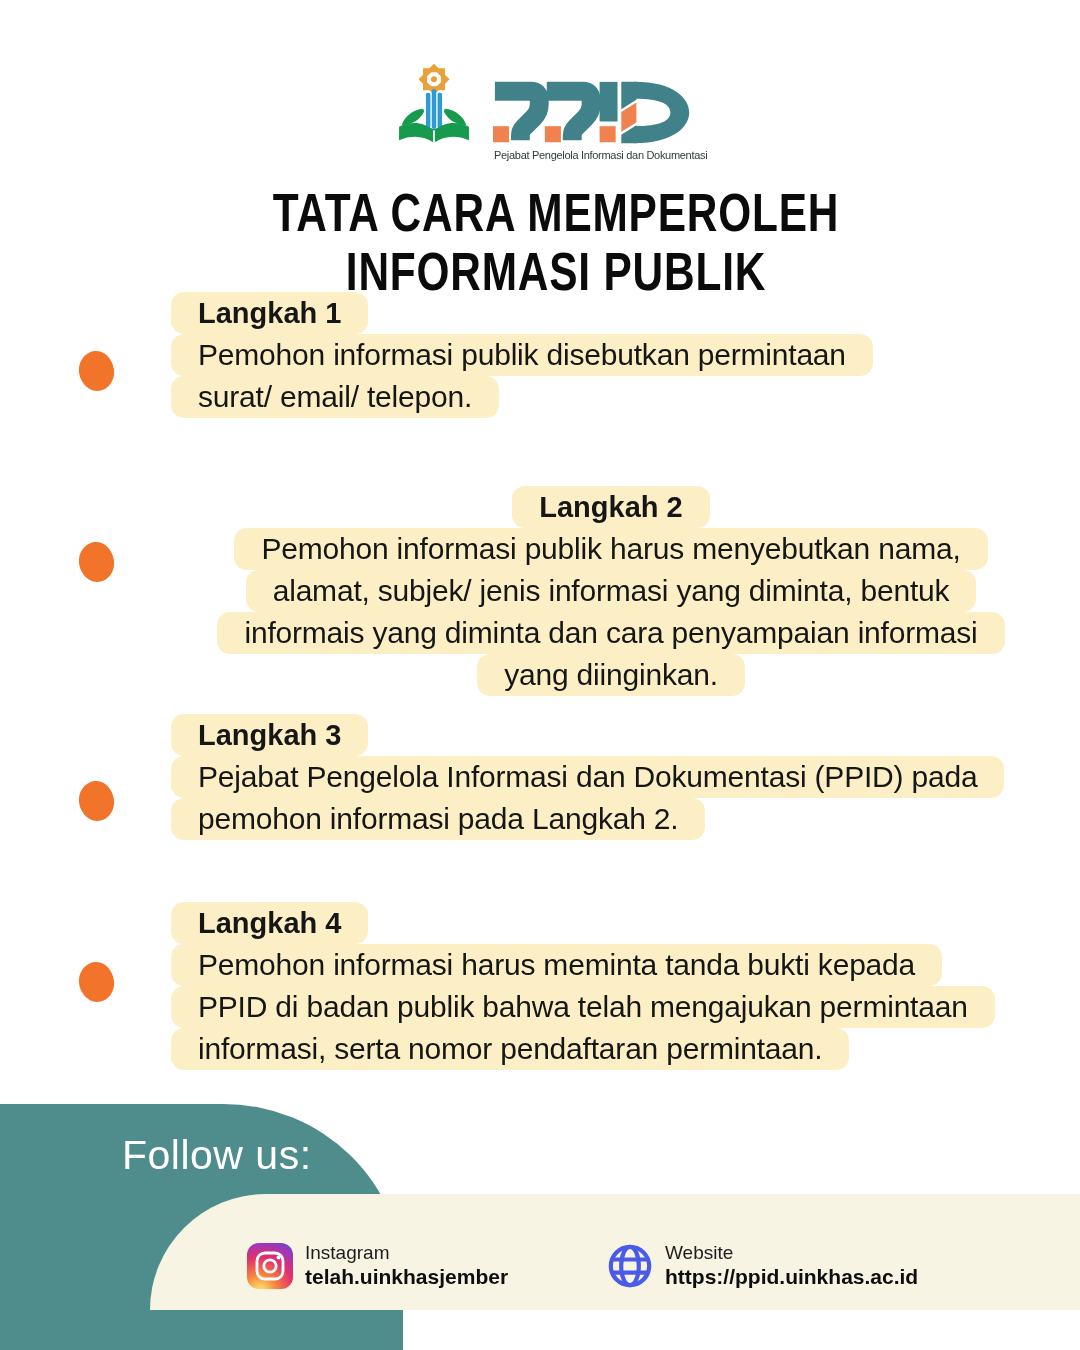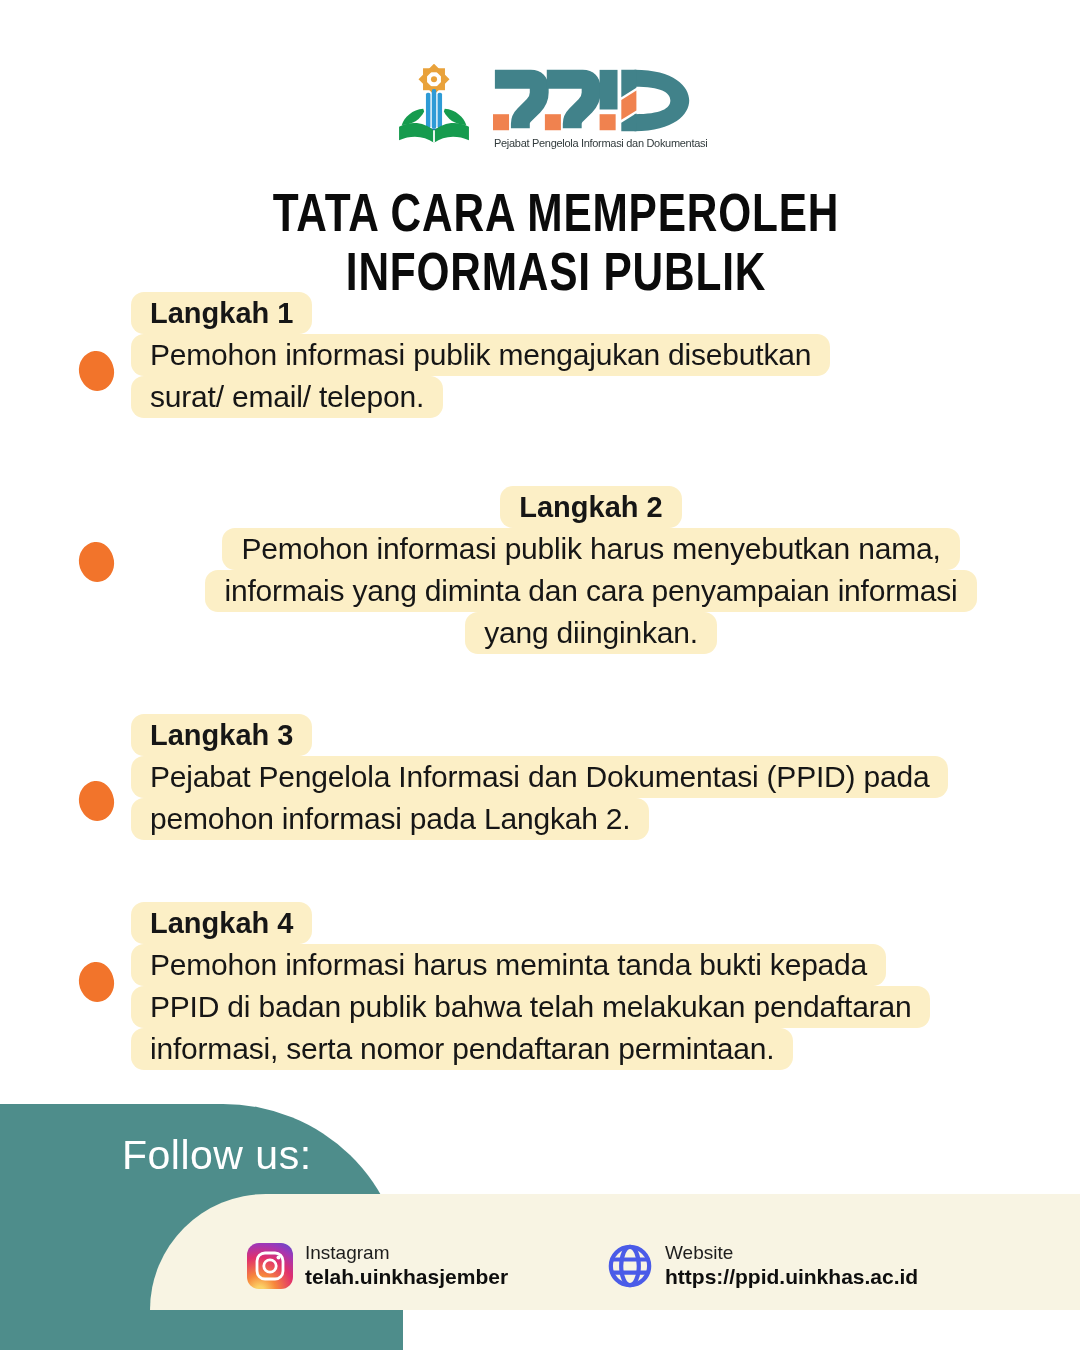"Pejabat Pengelola Informasi dan Dokumentasi" .ppid-logo { top: 68px -> 80px }
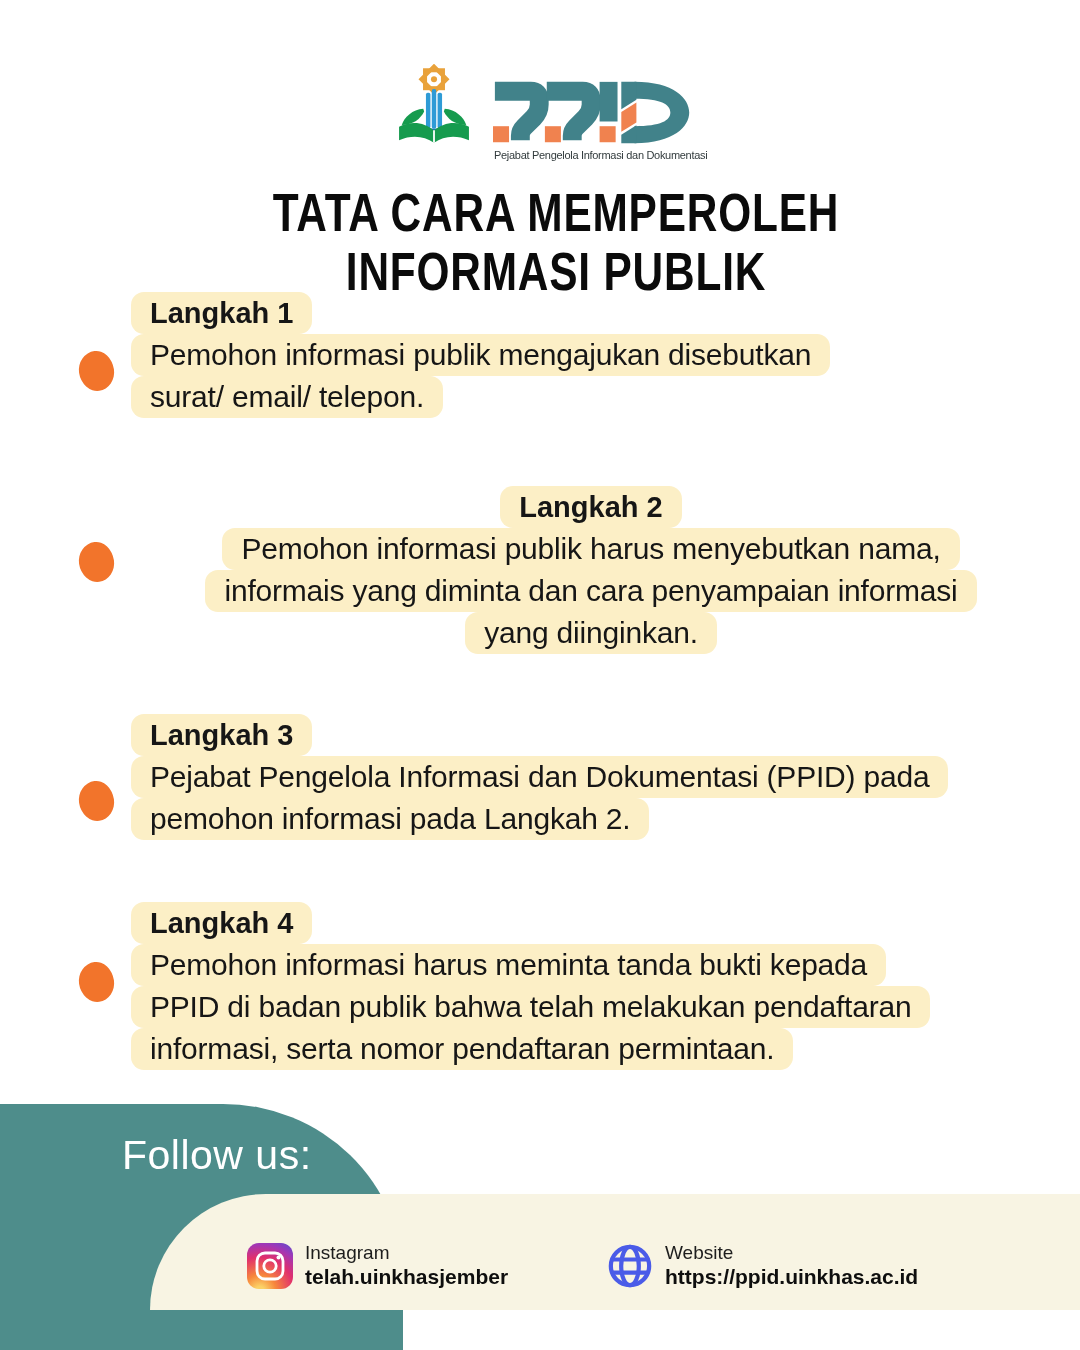"Langkah 1" .chip { margin-left: none -> 40px; padding: 0 19px -> 0 27px }
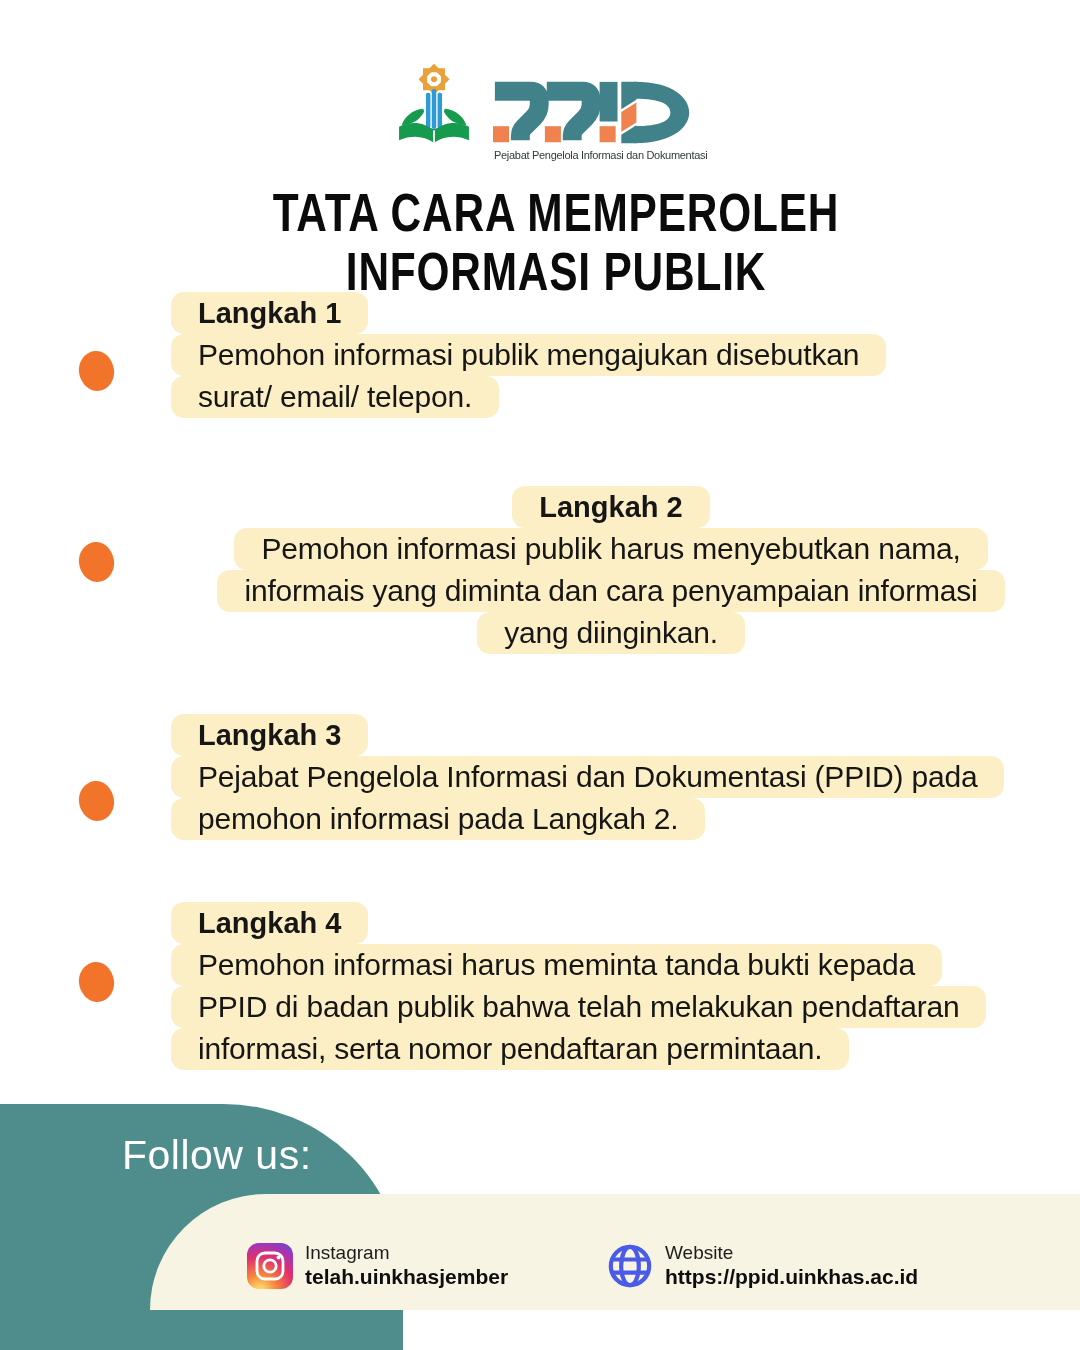"Pemohon informasi publik mengajukan" span.chip { text: mengajukan disebutkan -> disebutkan permintaan }
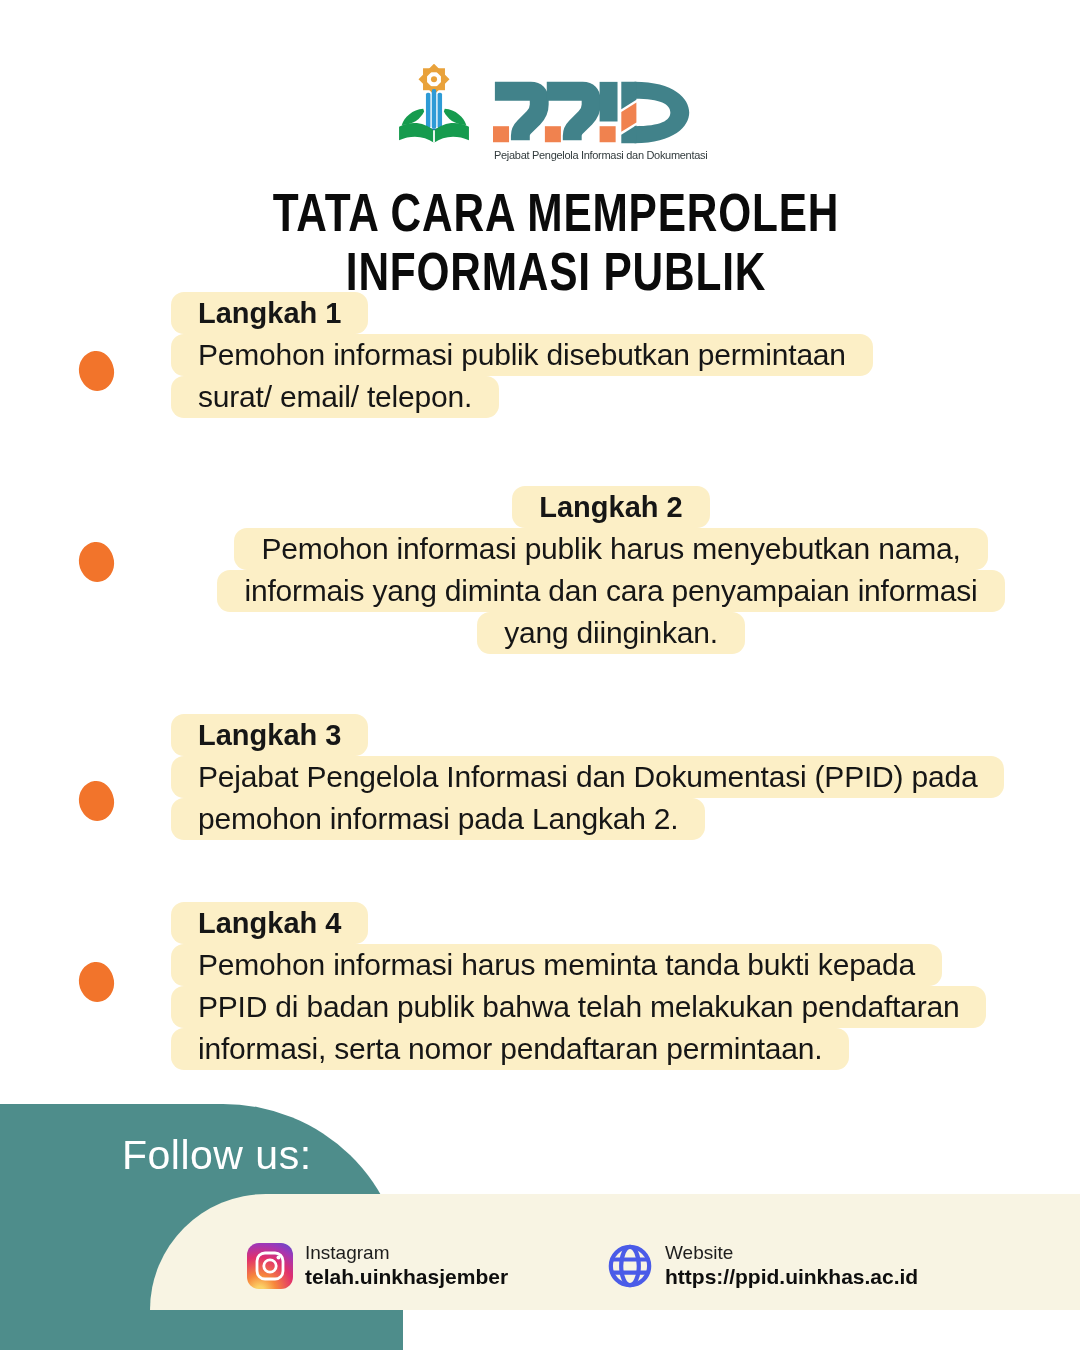"alamat, subjek/ jenis informasi yang" div.line { html: none -> <div><span>alamat, subjek/ jenis informasi yang diminta, bentuk</span></div> }
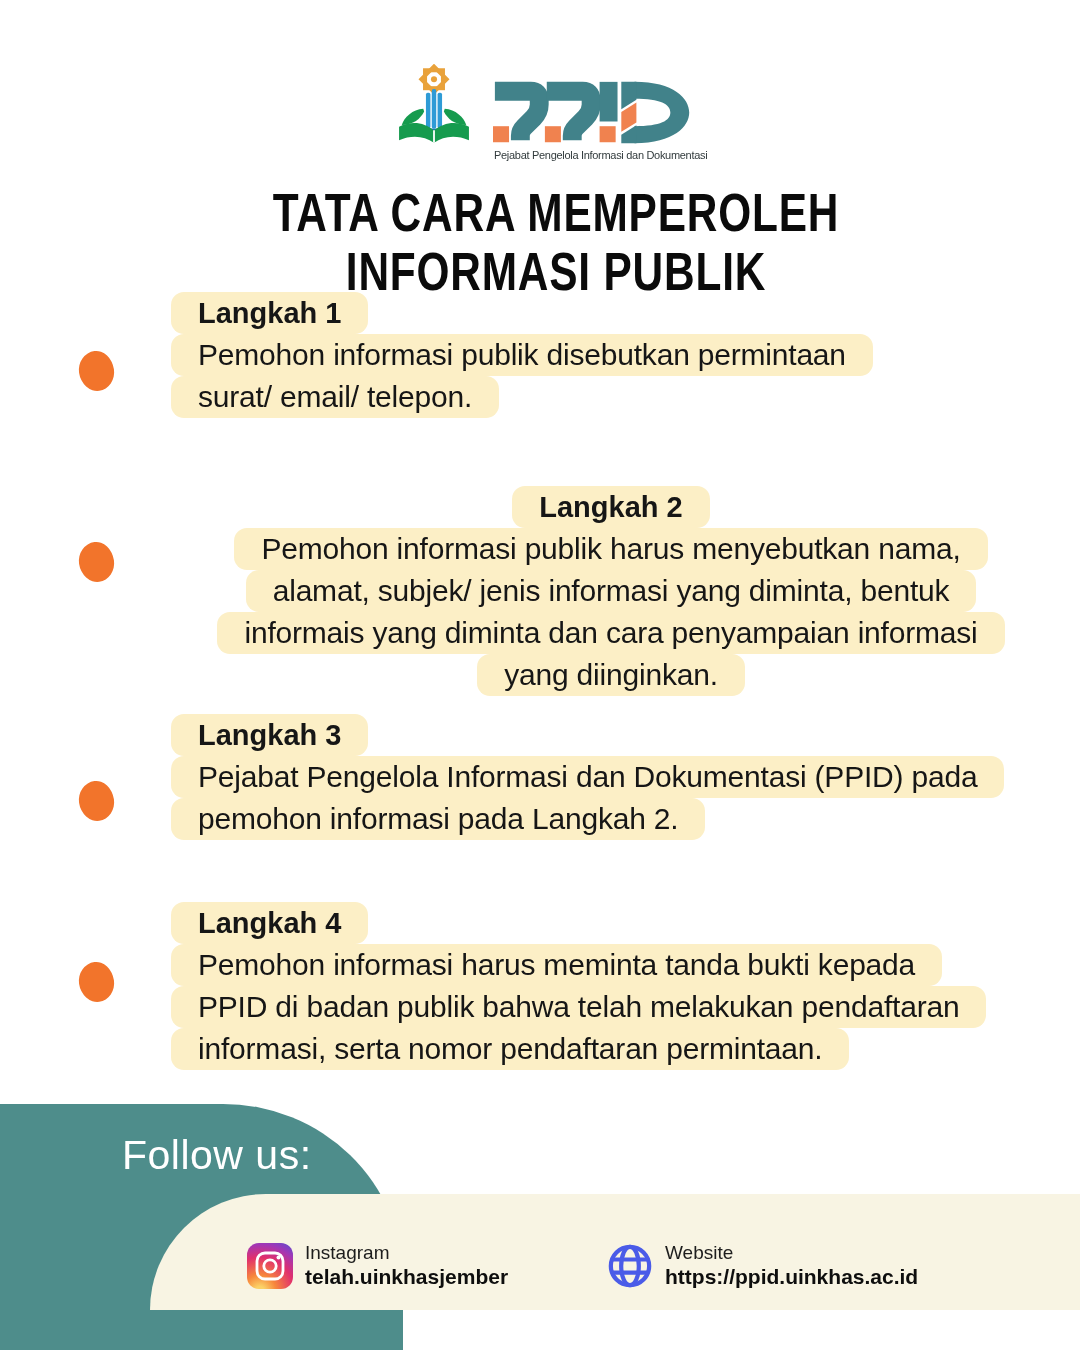"PPID di badan publik bahwa" span.chip { text: melakukan pendaftaran -> mengajukan permintaan }
